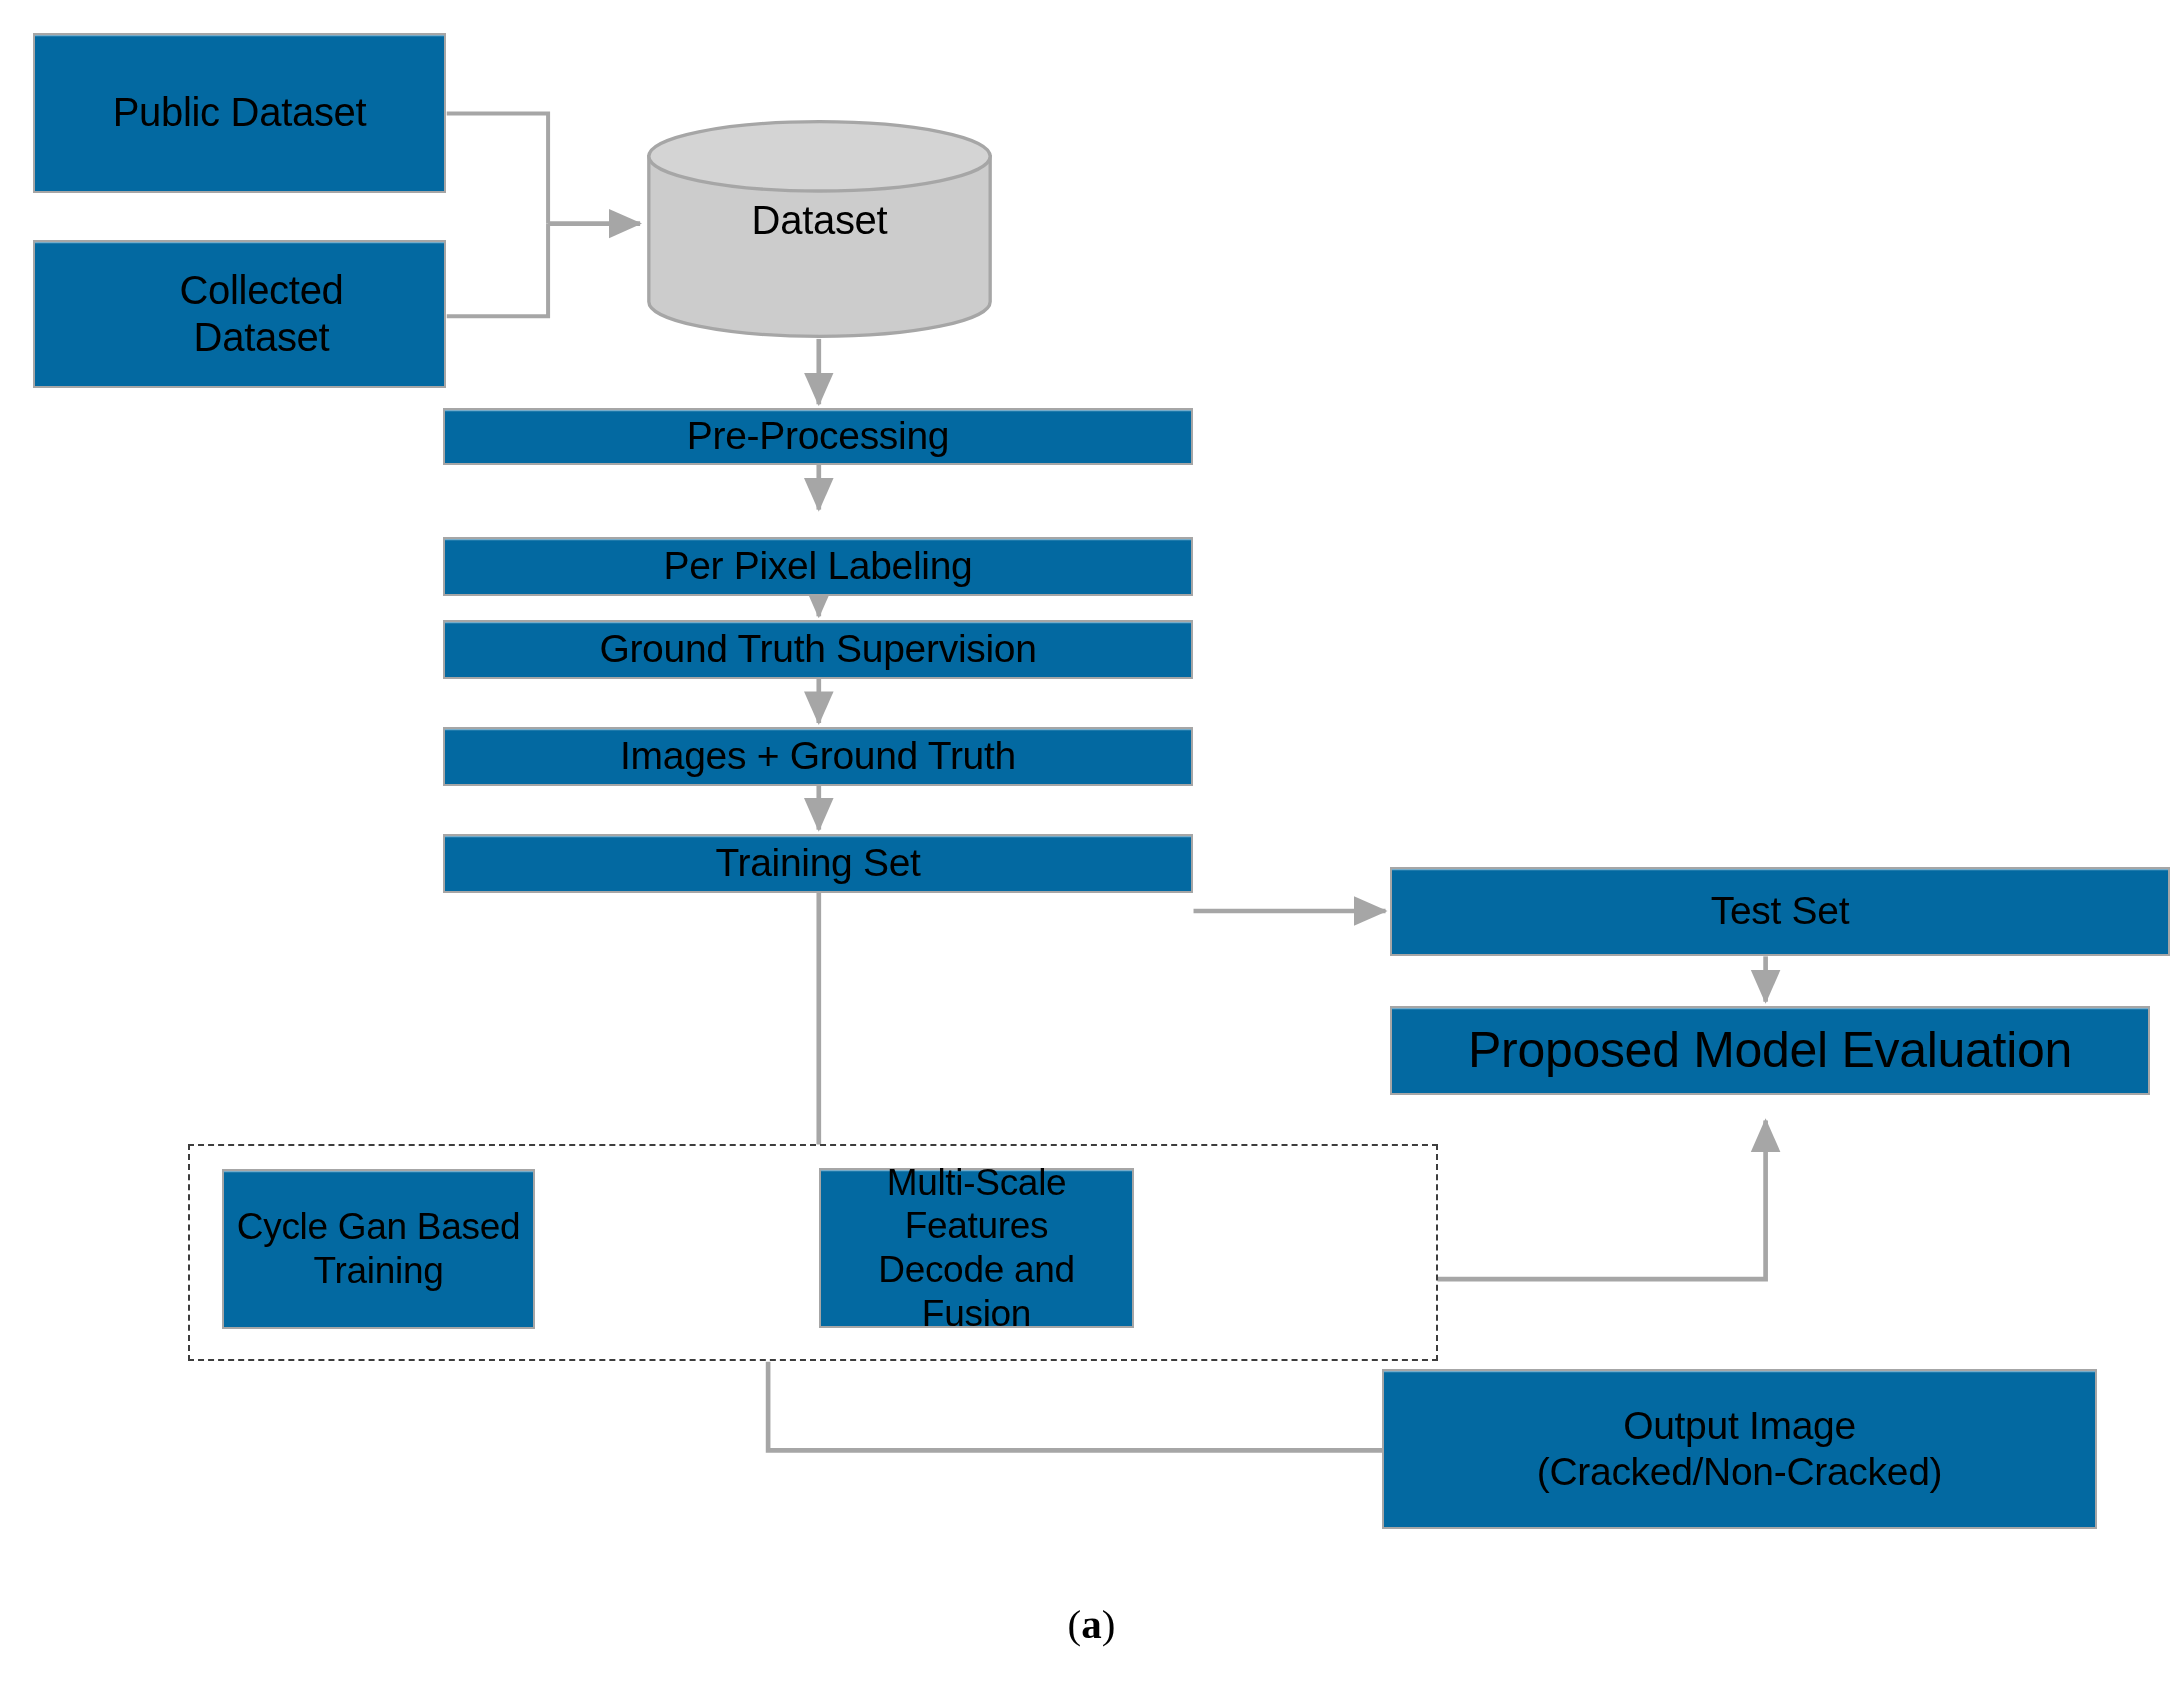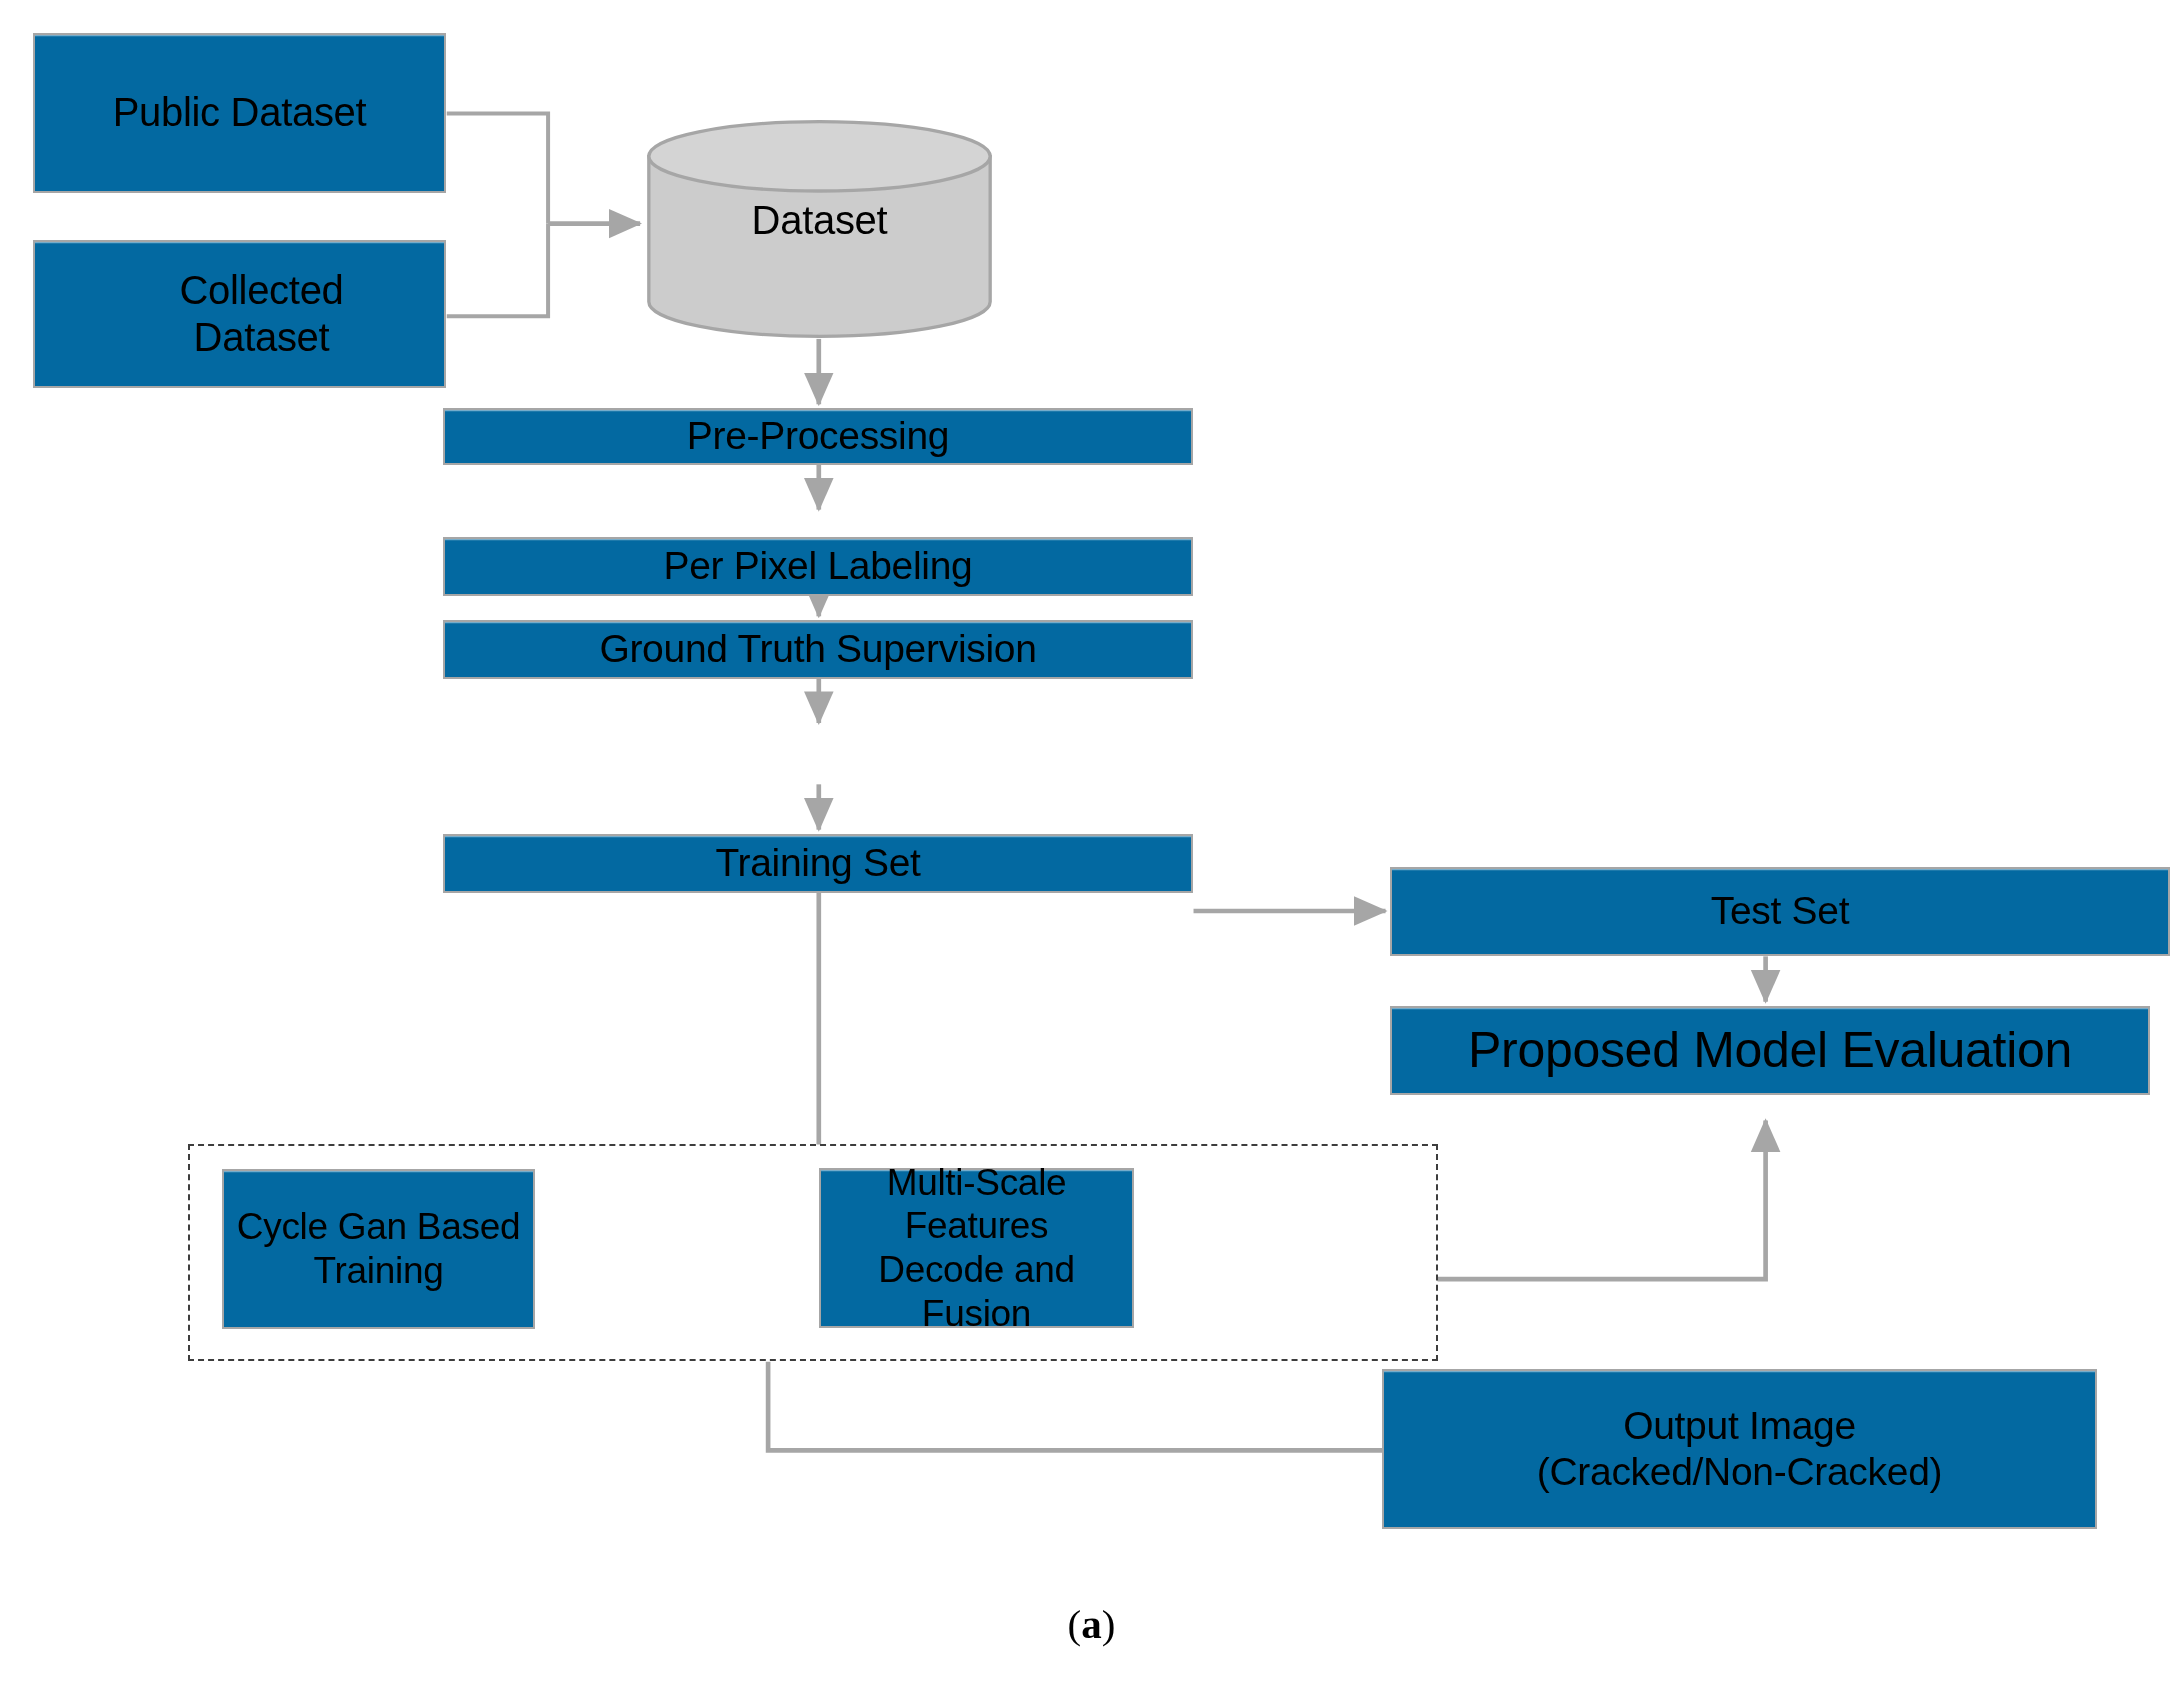"Images + Ground Truth" div.node-box { html: none -> <div> <span>Images + Ground Truth</span> </div> }
